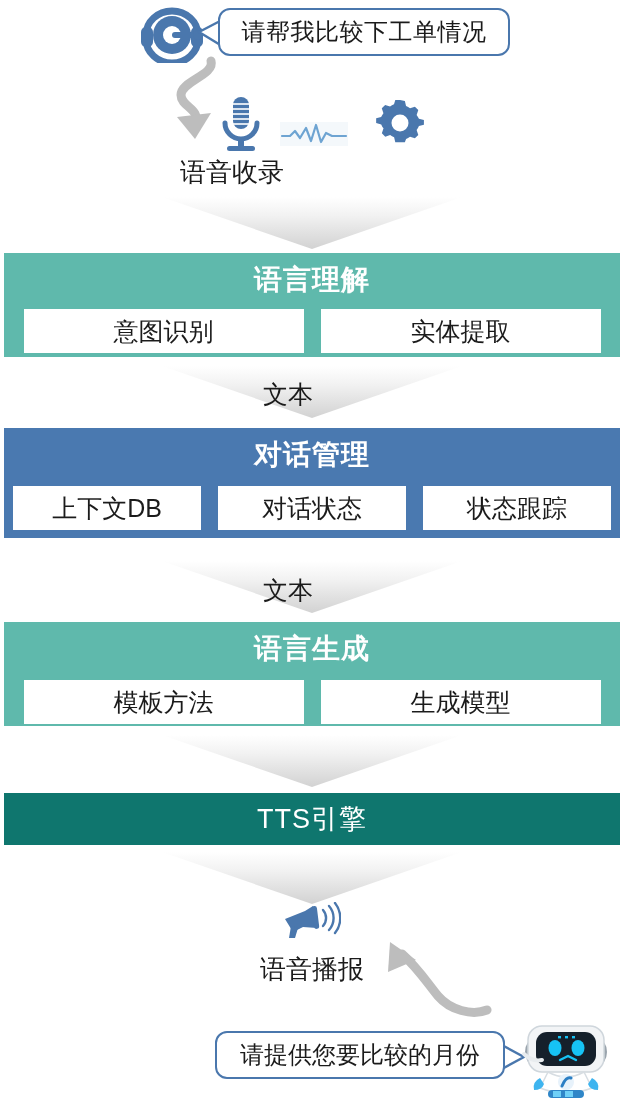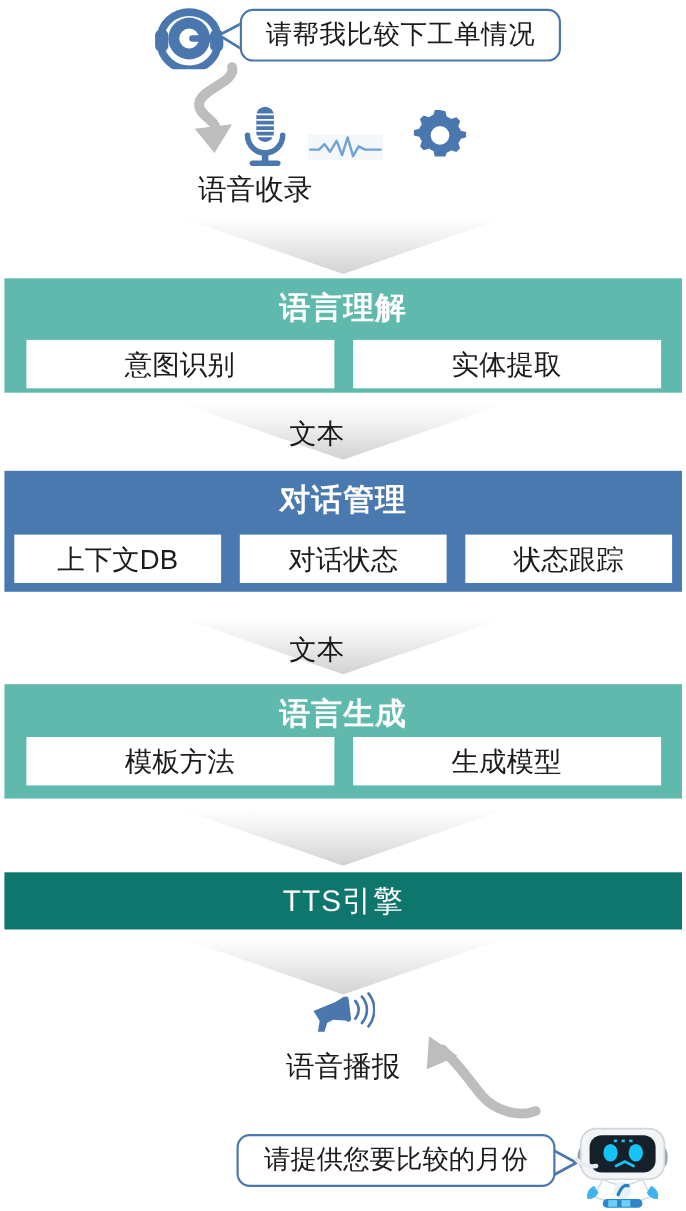"模板方法" div.panel-boxes { margin-top: 2px -> 12px }
